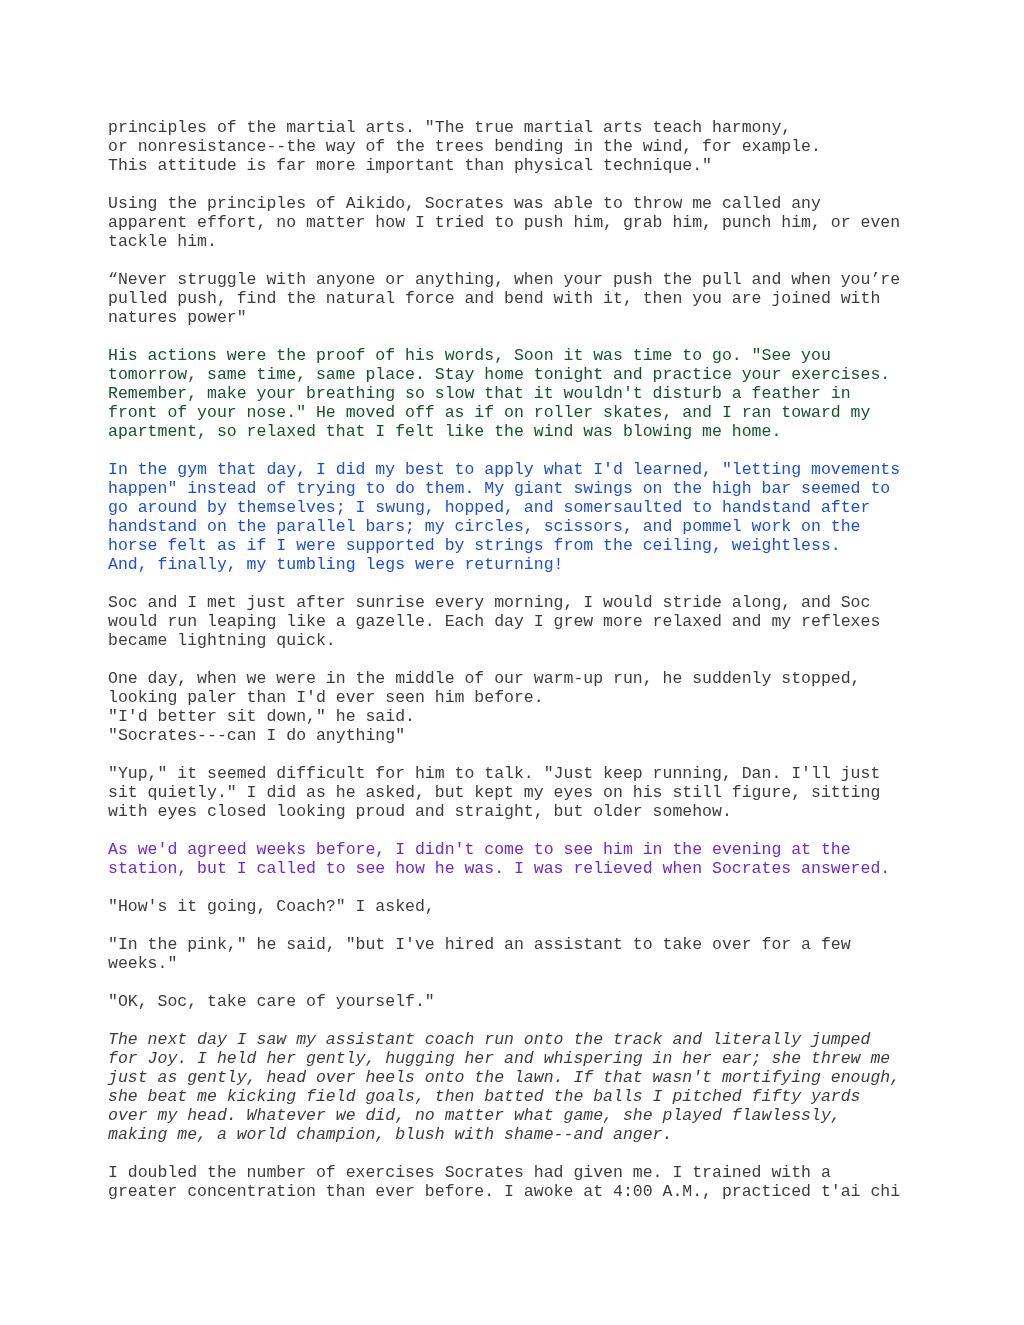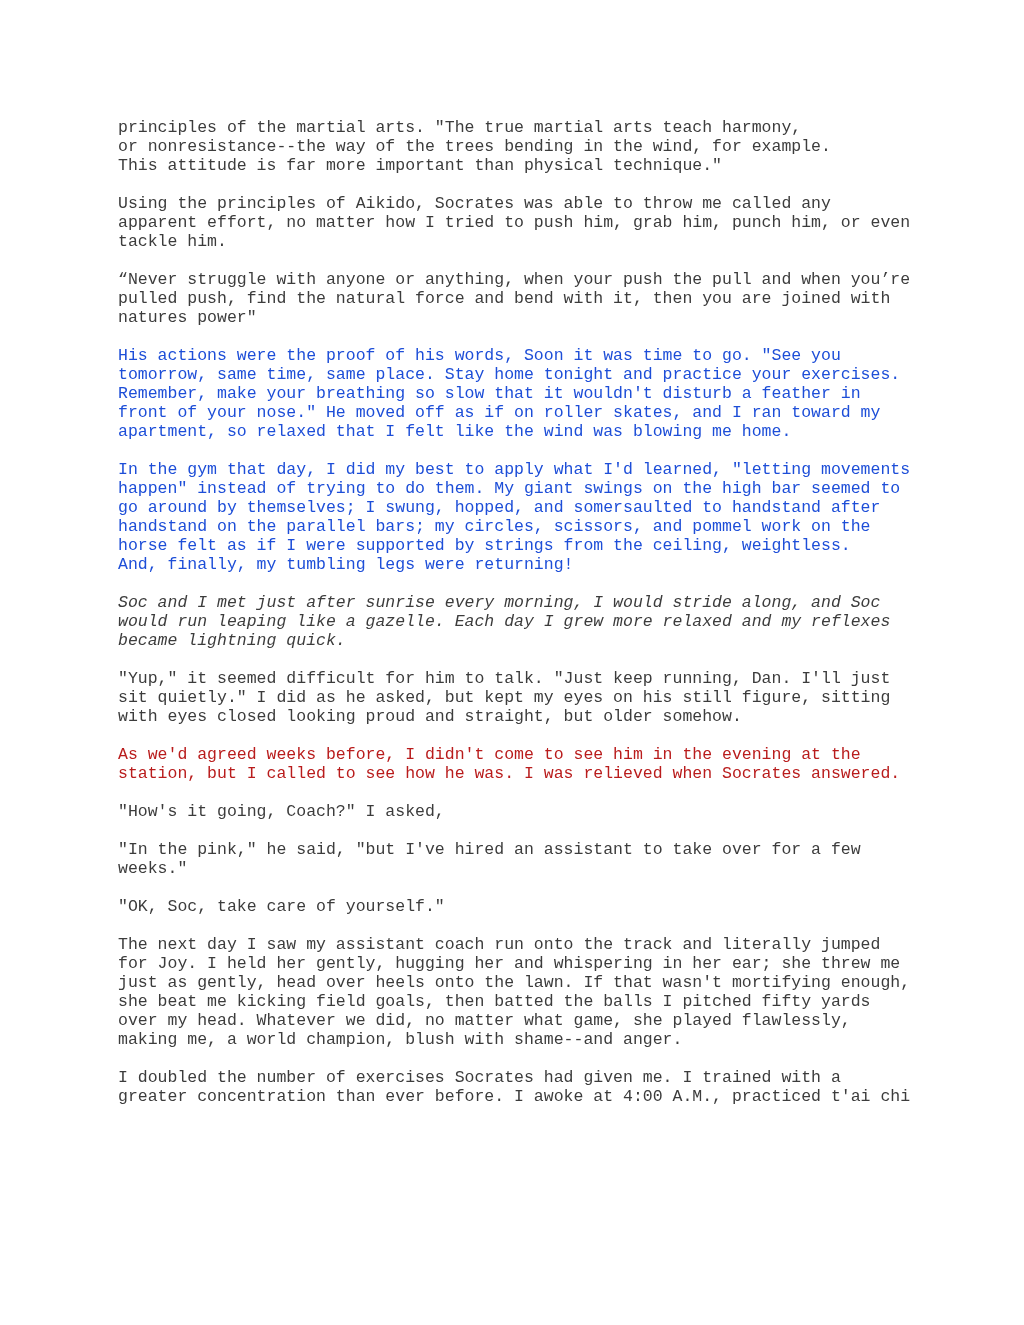"principles of the martial arts." .text-block { left: 118px -> 108px }
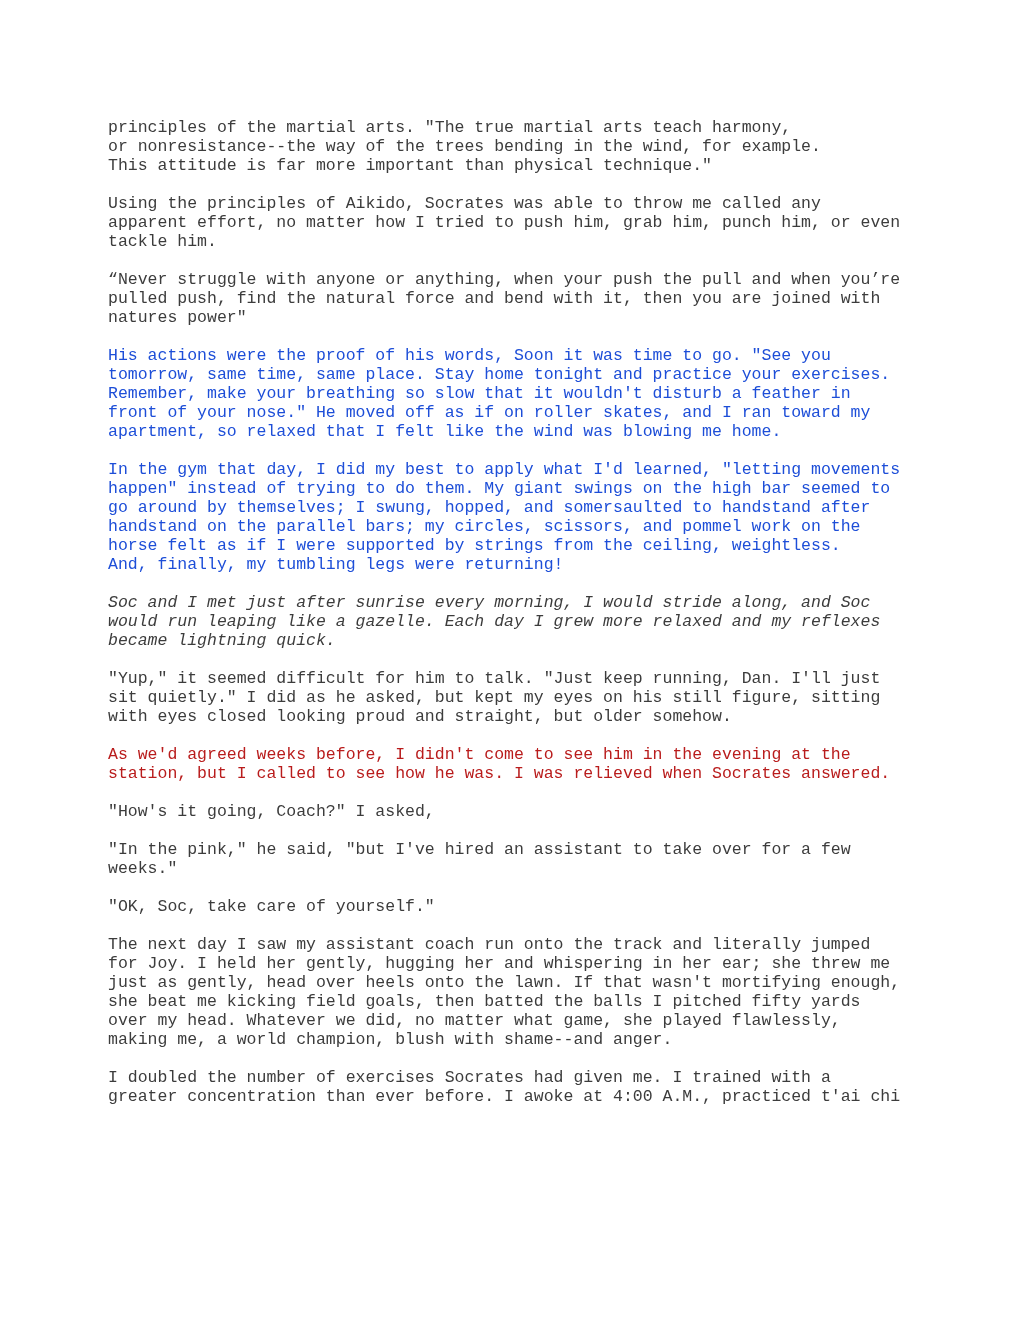"His actions were the proof" pre.paragraph { color: #1d4ed8 -> #14532d }
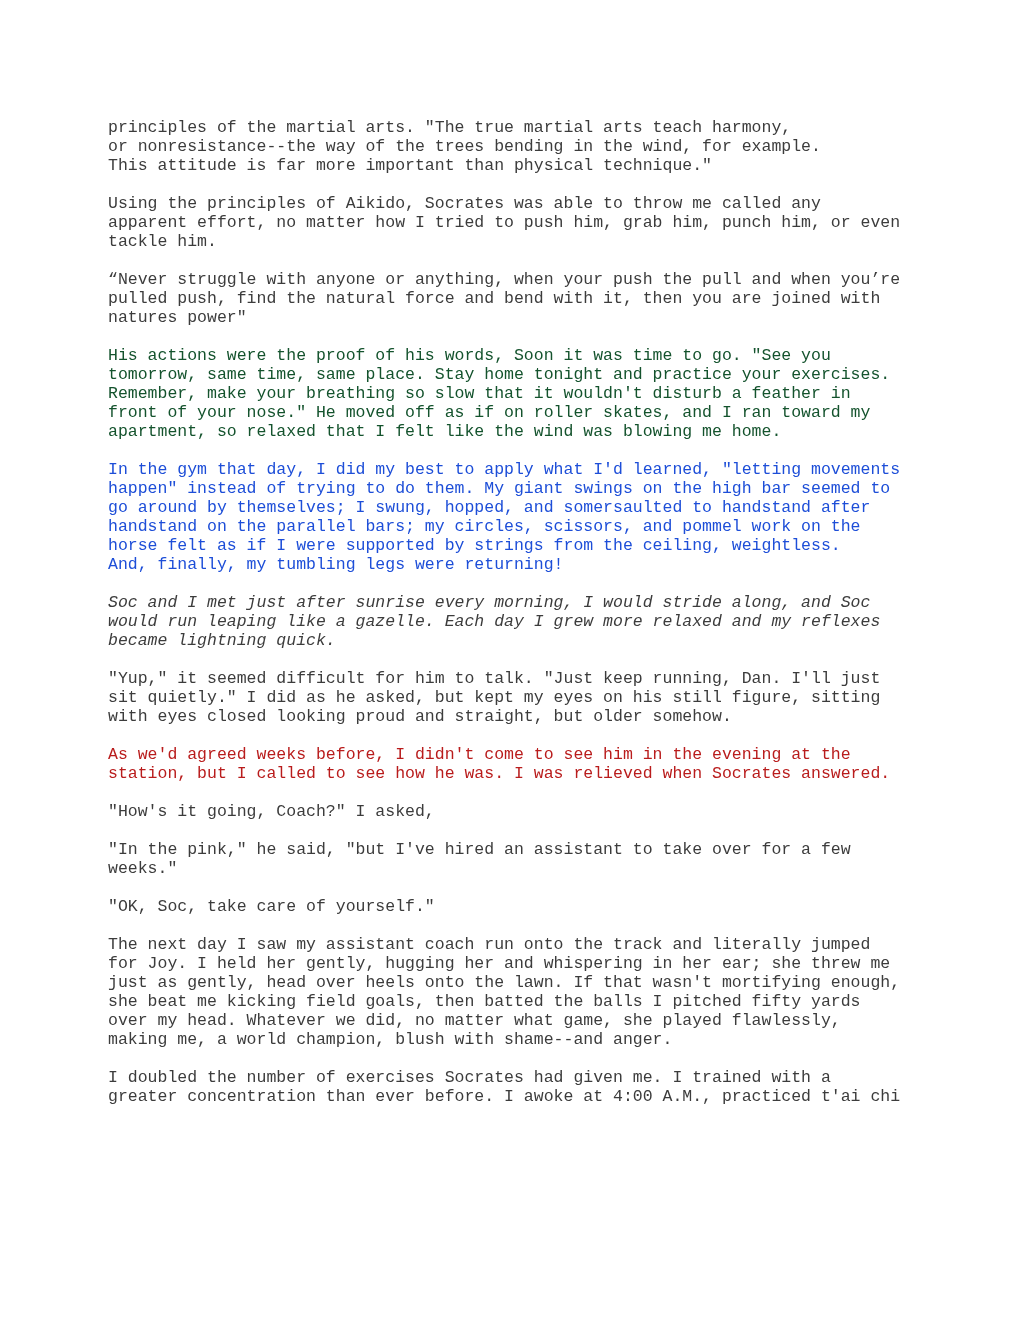"Soc and I met just" pre.paragraph { font-style: italic -> none }
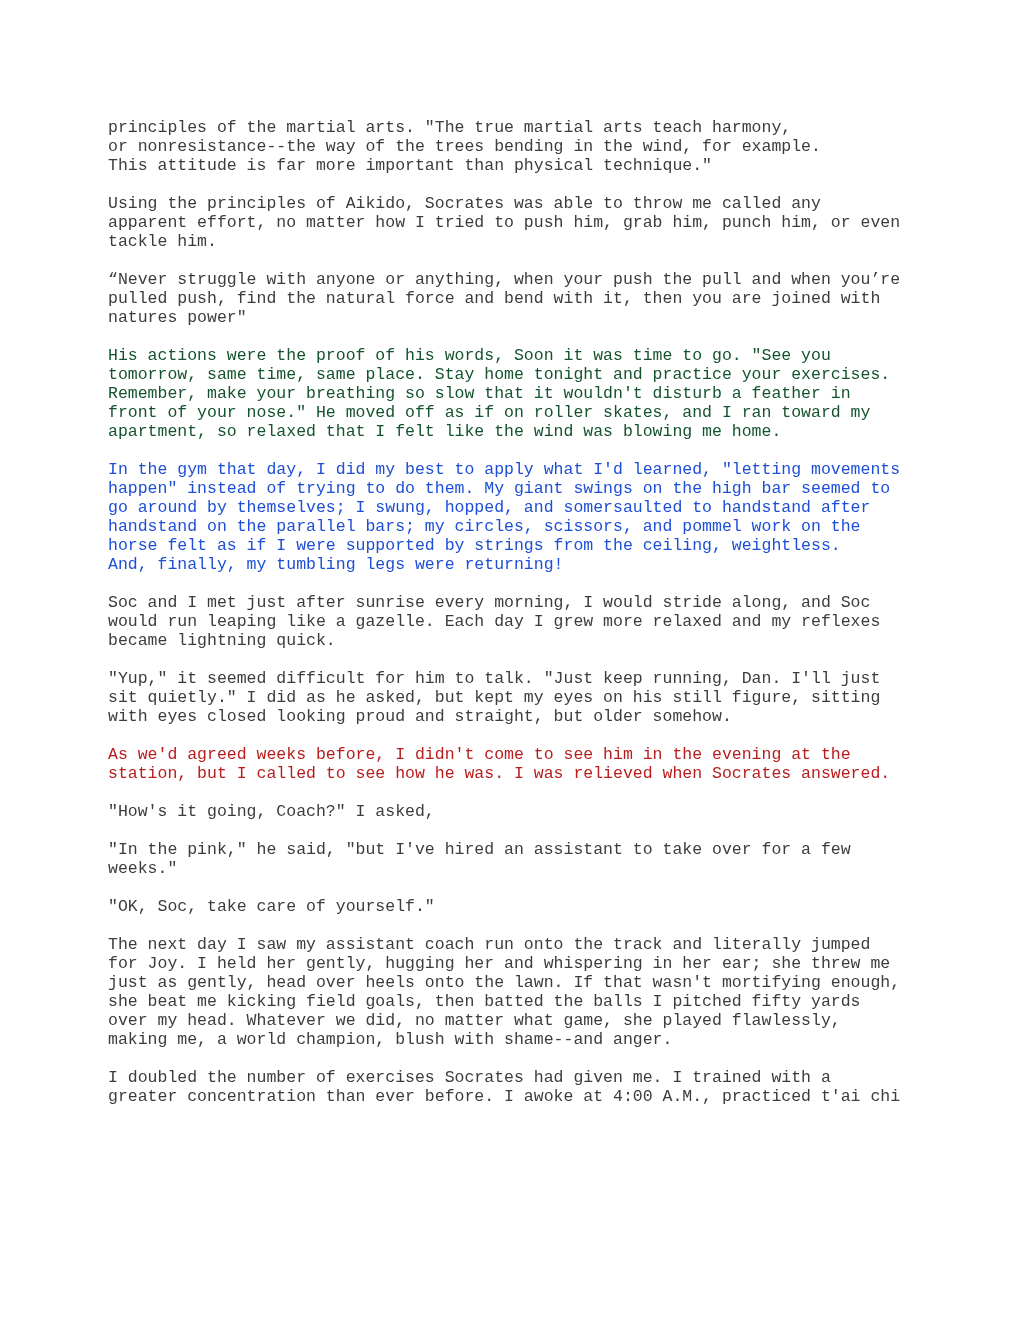"One day, when we were" pre.paragraph { html: none -> <pre>One day, when we were in the middle of our warm-up run, he suddenly stopped, looking paler than I'd ever seen him before. "I'd better sit down," he said. "Socrates---can I do anything"</pre> }
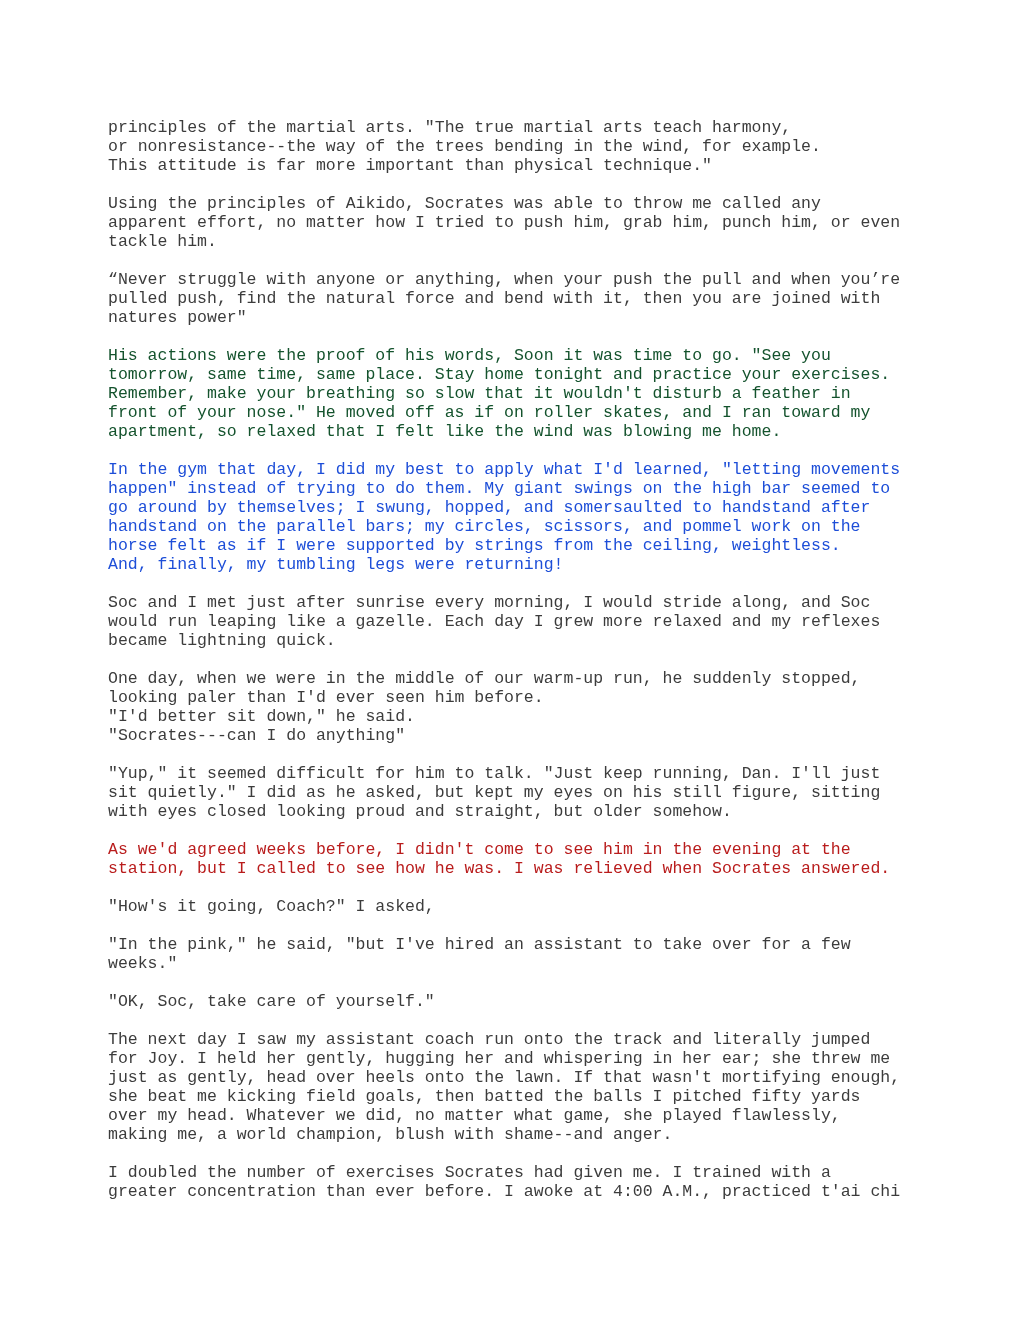"As we'd agreed weeks before," pre.paragraph { color: #b91c1c -> #6d28d9 }
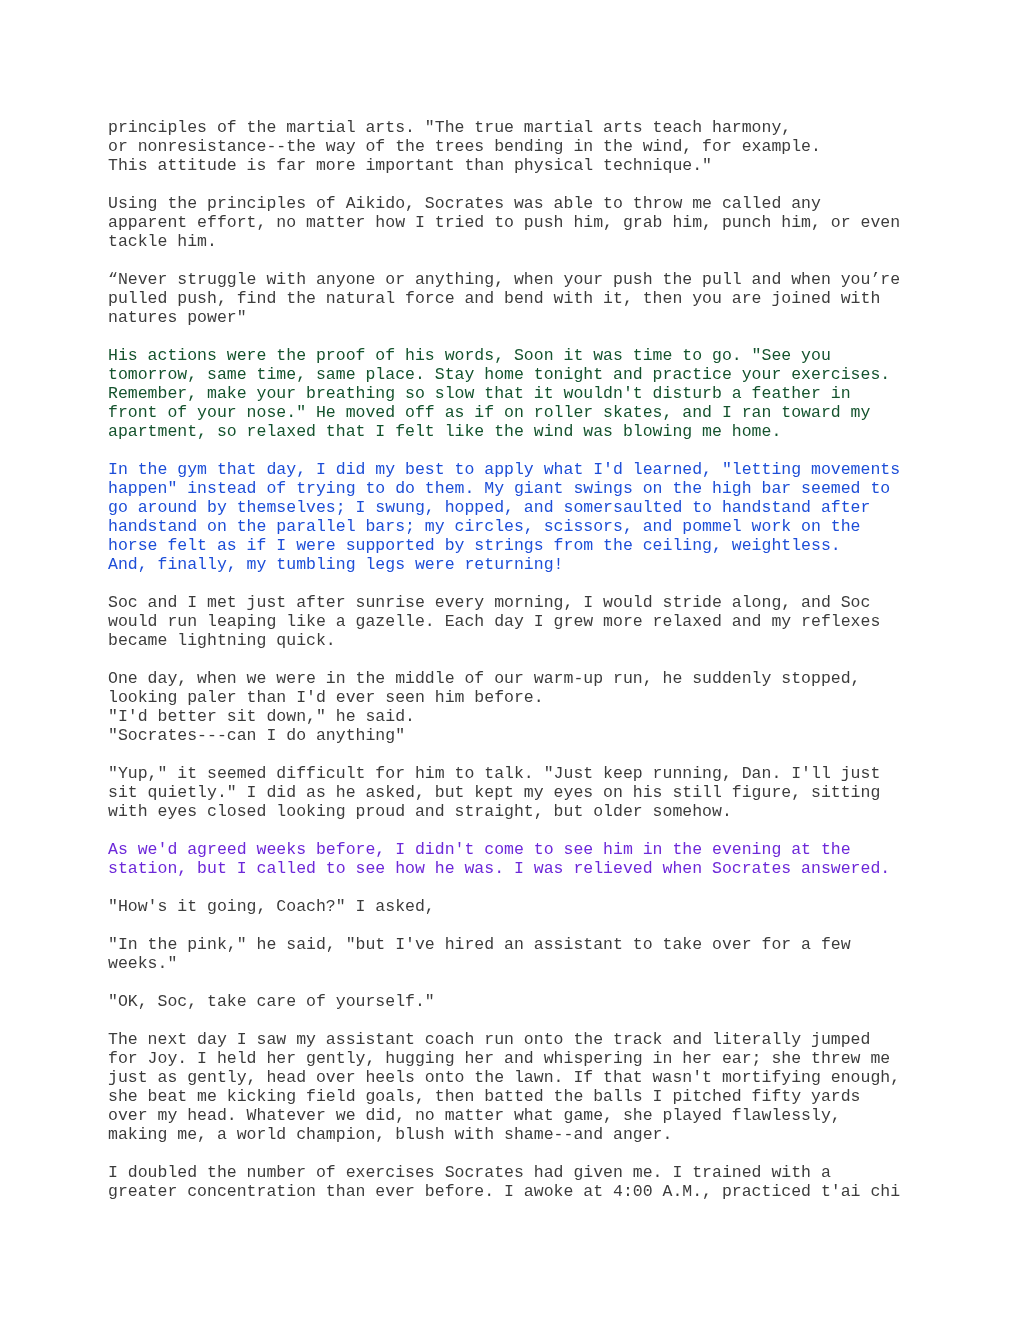"The next day I saw" pre.paragraph { font-style: none -> italic }
